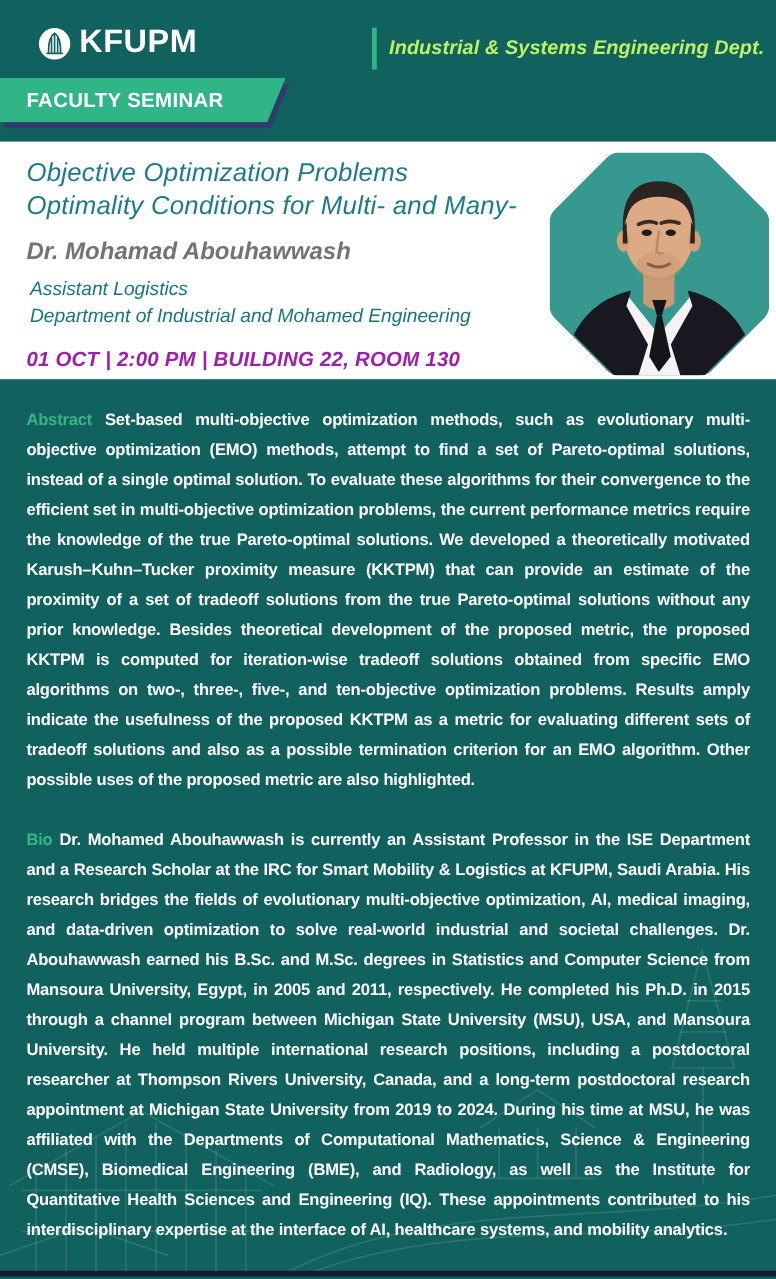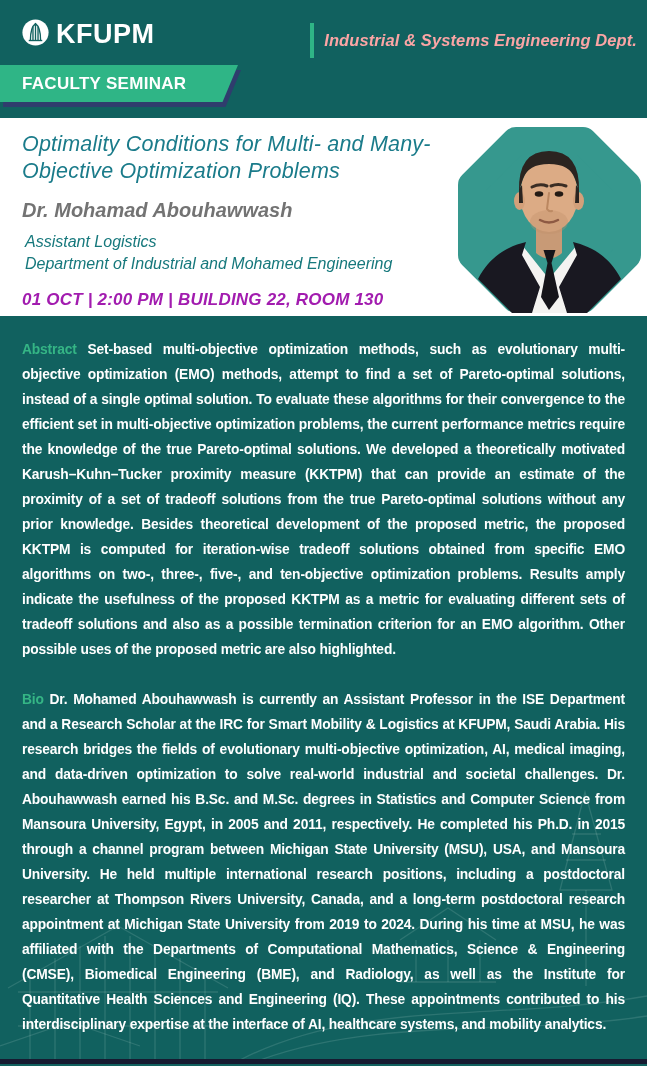"KFUPM" .logo { align-items: flex-start -> flex-end; left: 22px -> 32px }
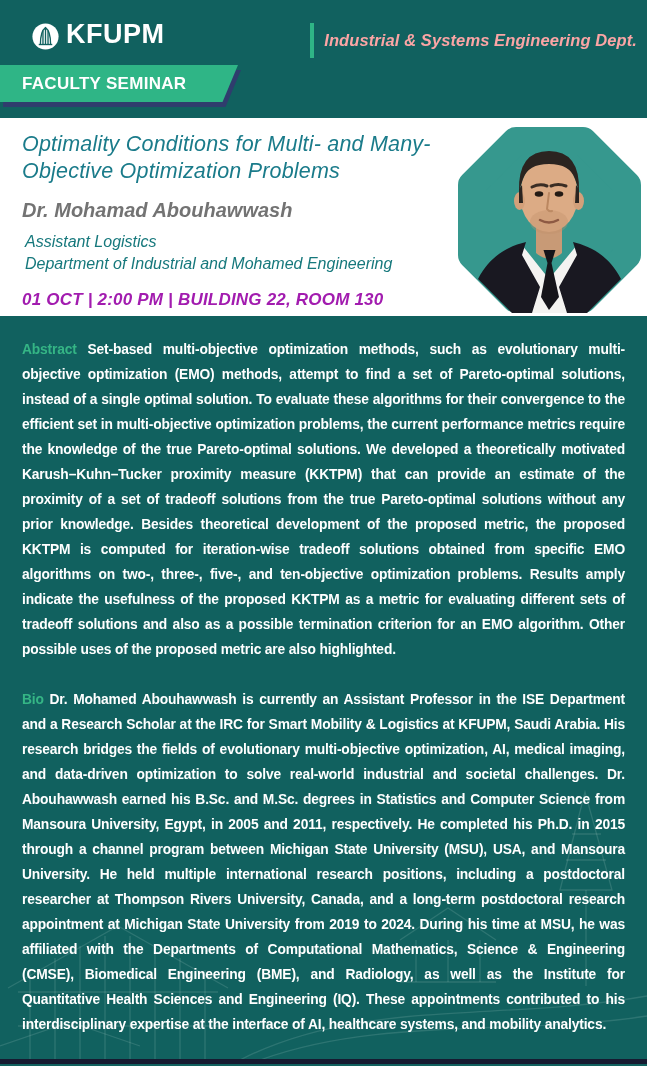"Industrial & Systems Engineering Dept." .dept-text { color: #fca5a5 -> #bef264 }
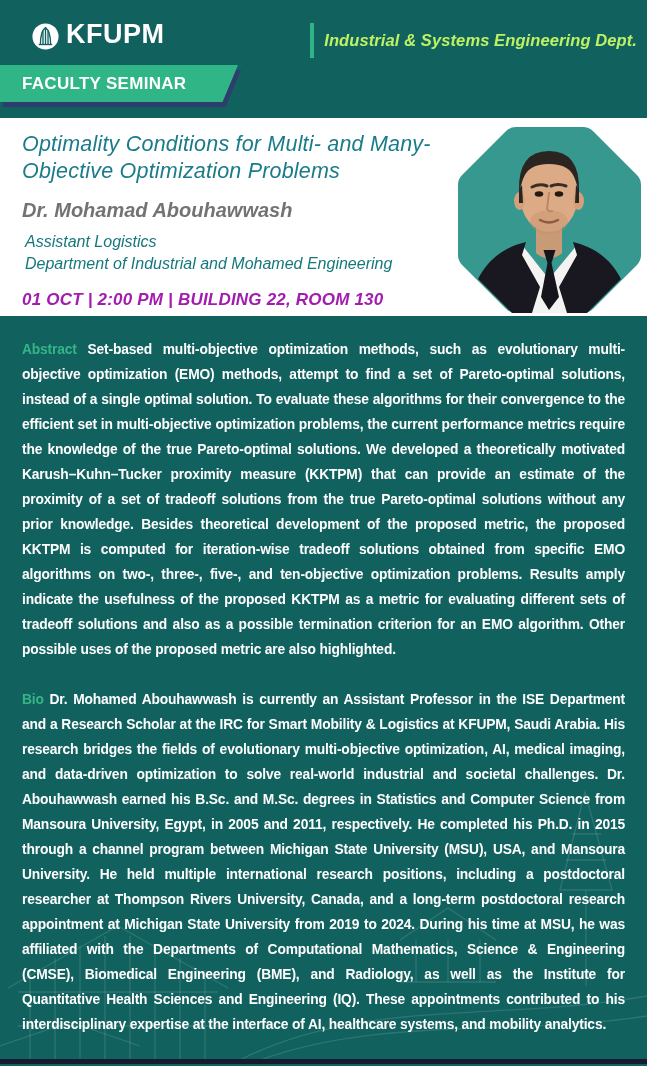"Optimality Conditions for Multi- and" div { order: before "Objective Optimization Problems" -> after "Objective Optimization Problems" }
